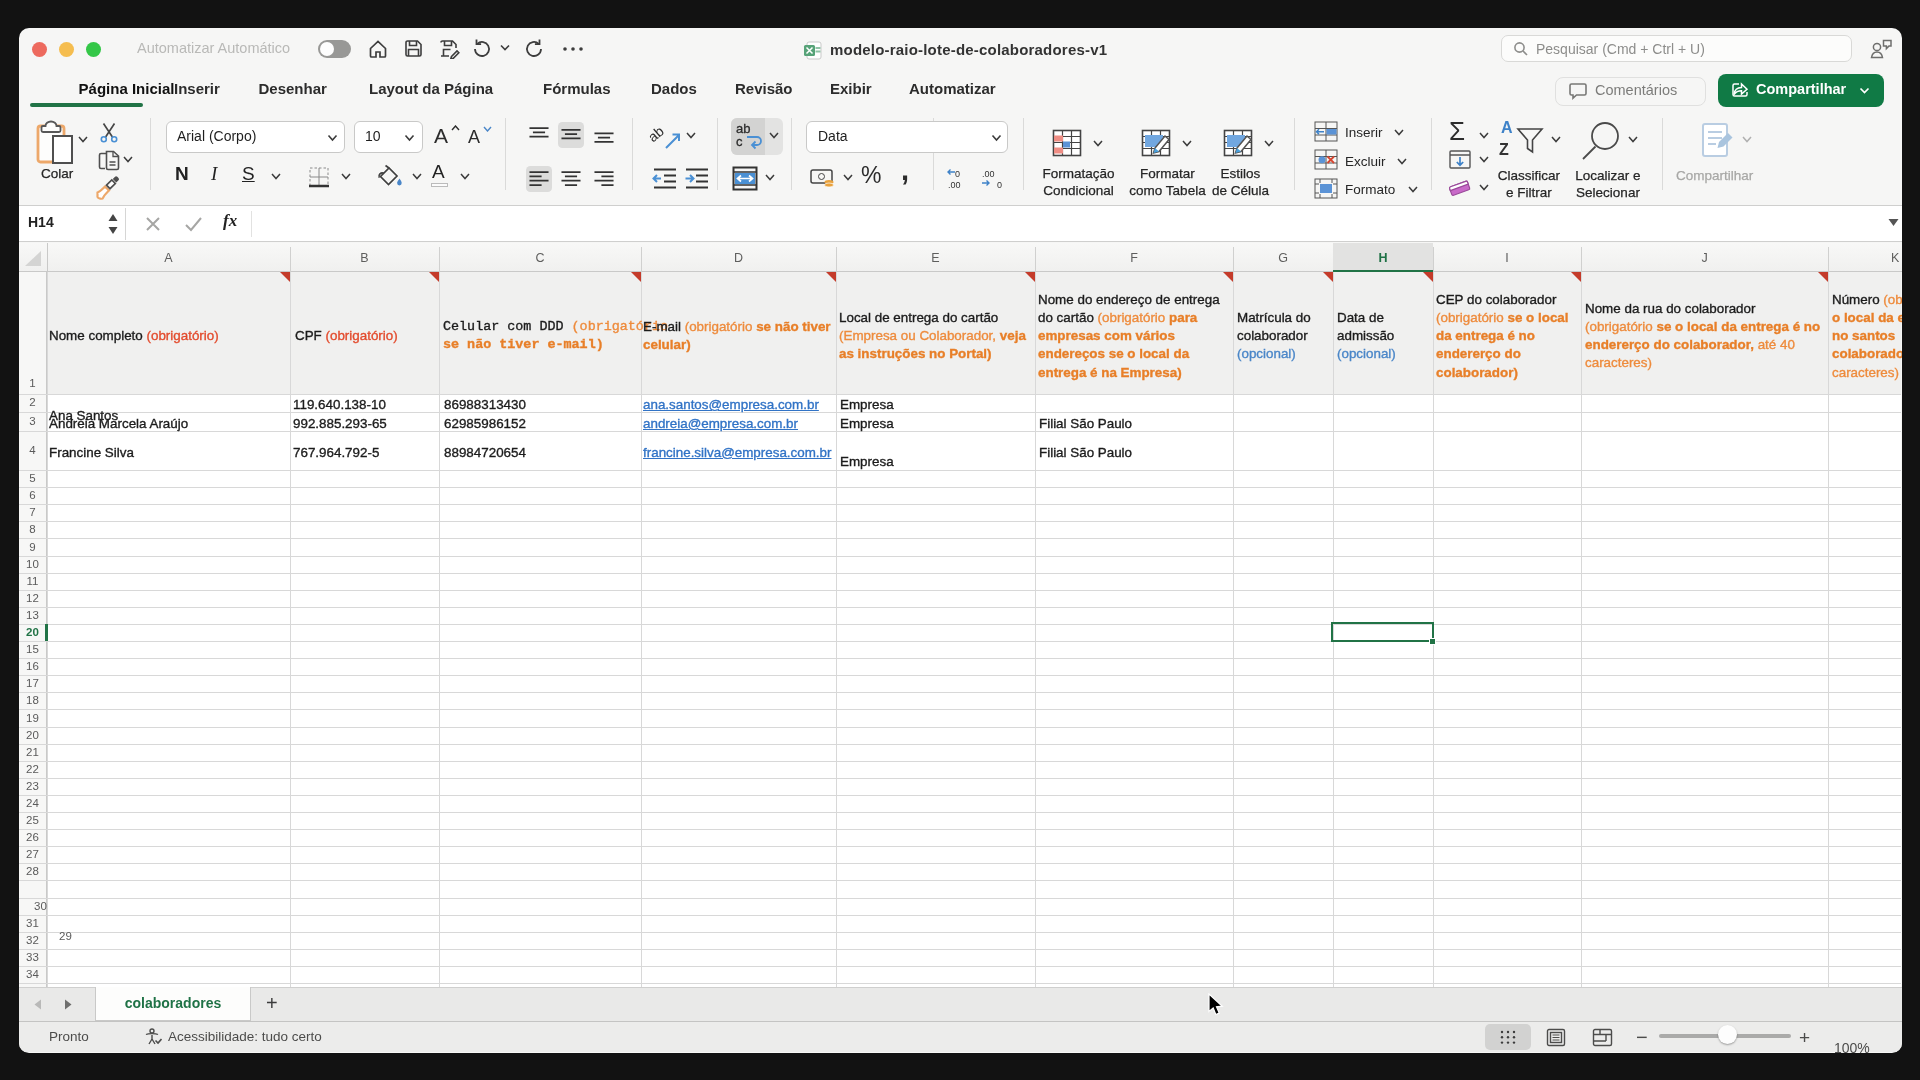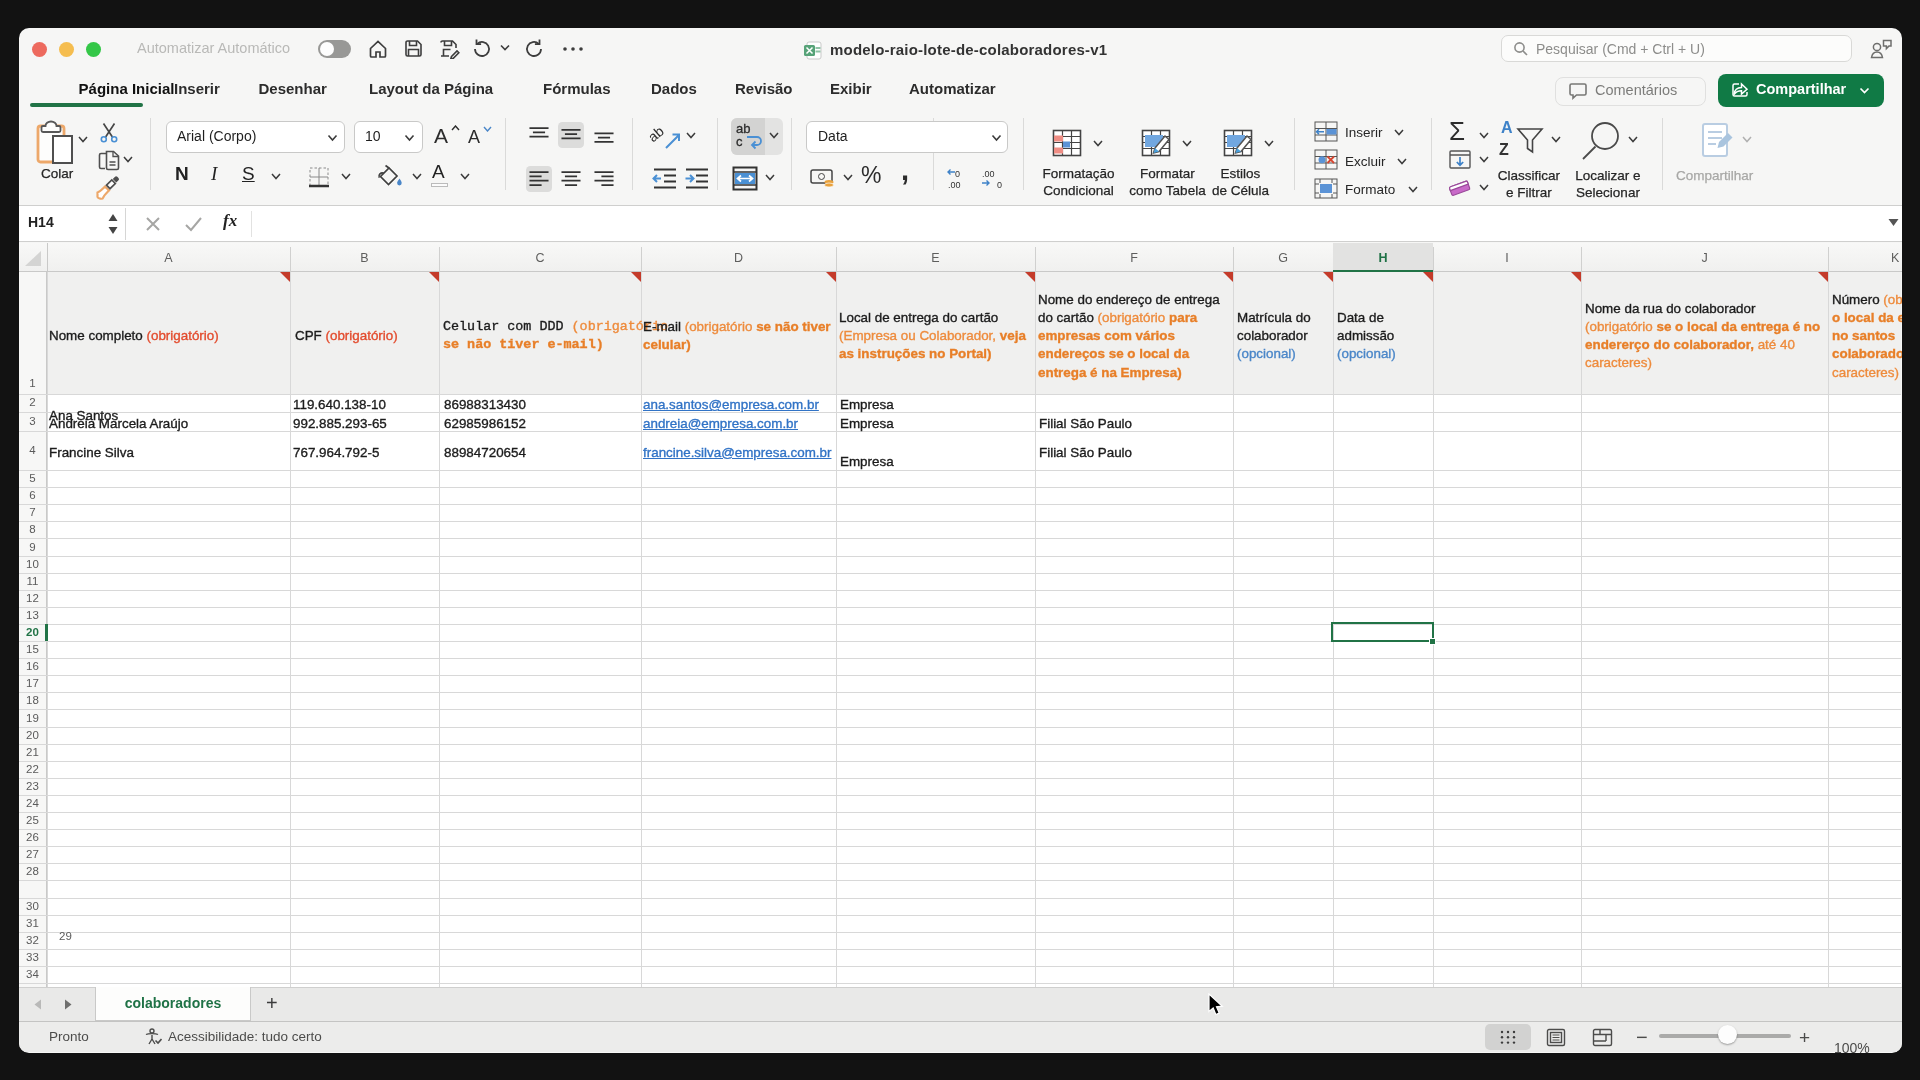"CEP do colaborador" div.cellt { html: none -> <div>CEP do colaborador<br><span>(obrigatório</span> <span>se o local</span><br><span>da entrega é no</span><br><span>endererço do</span><br><span>colaborador)</span></div> }
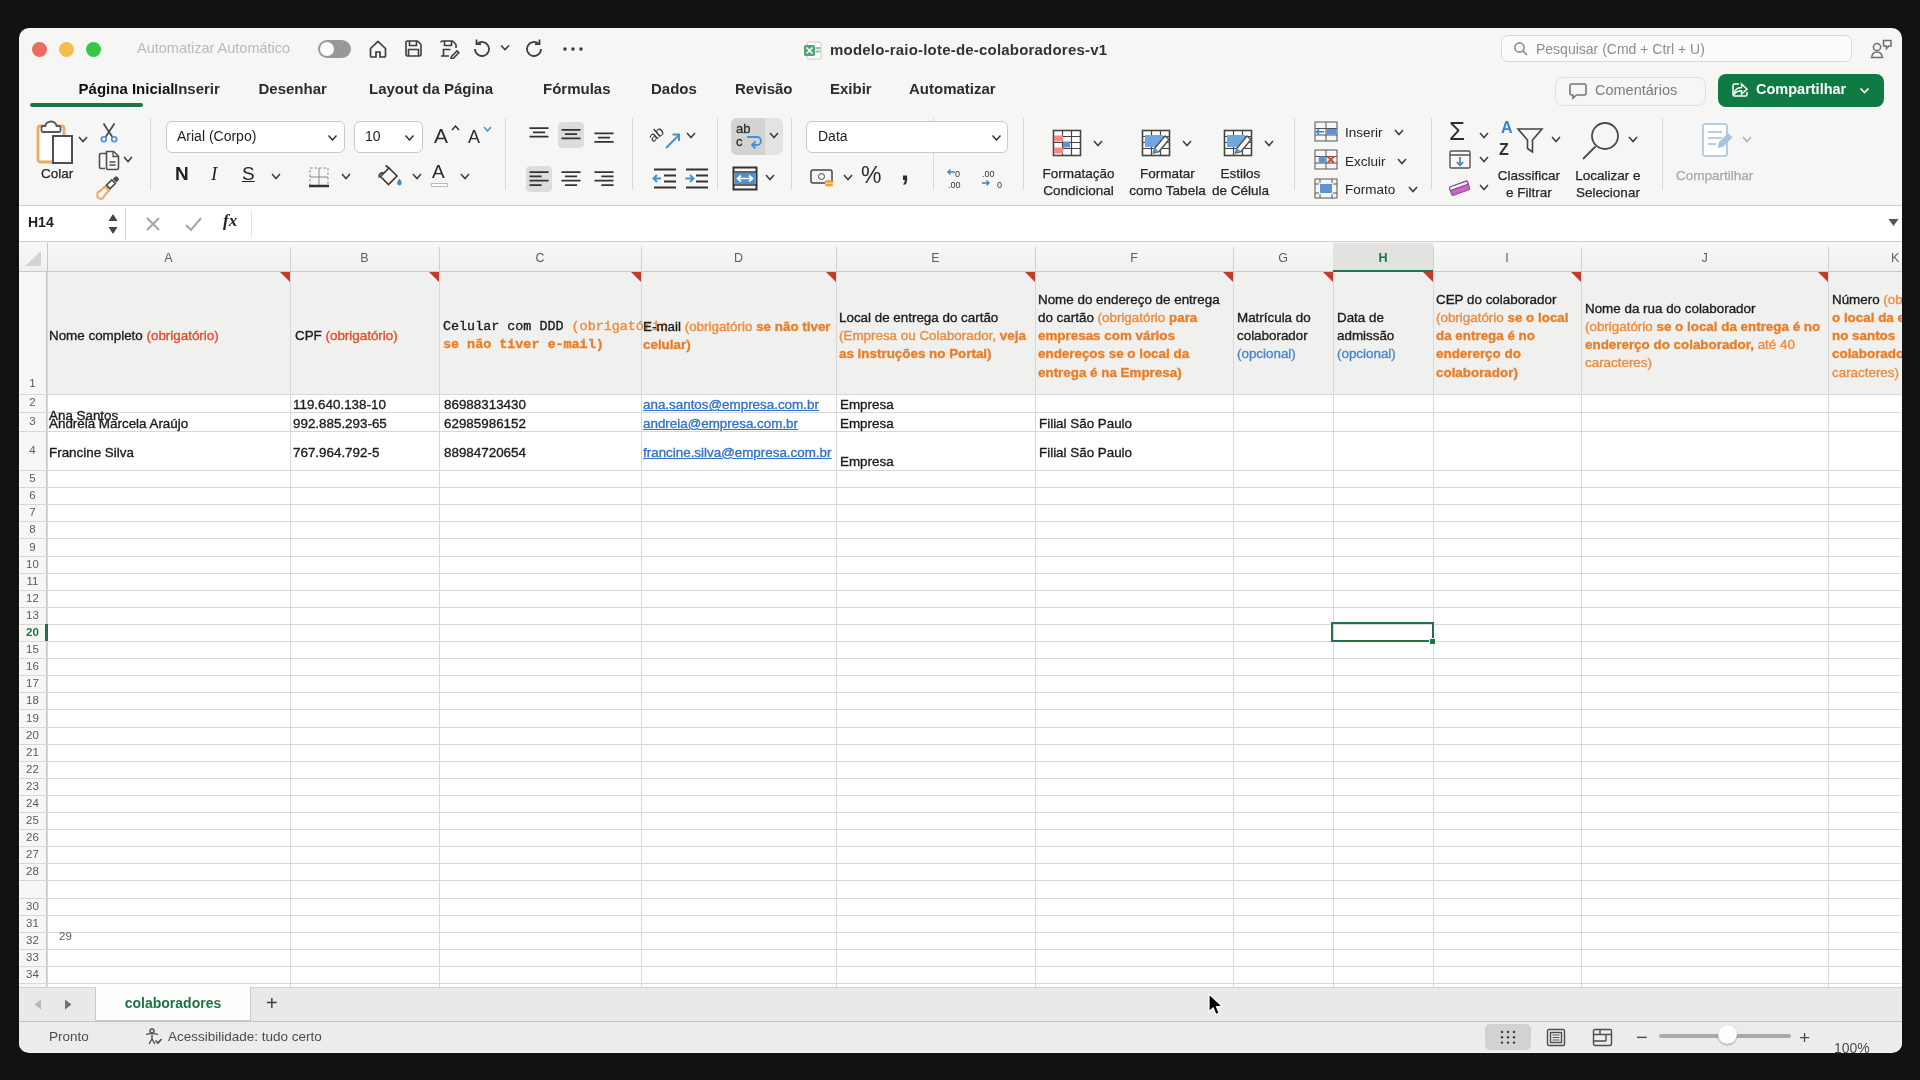"30" div.num { left: 0px -> 8px }
